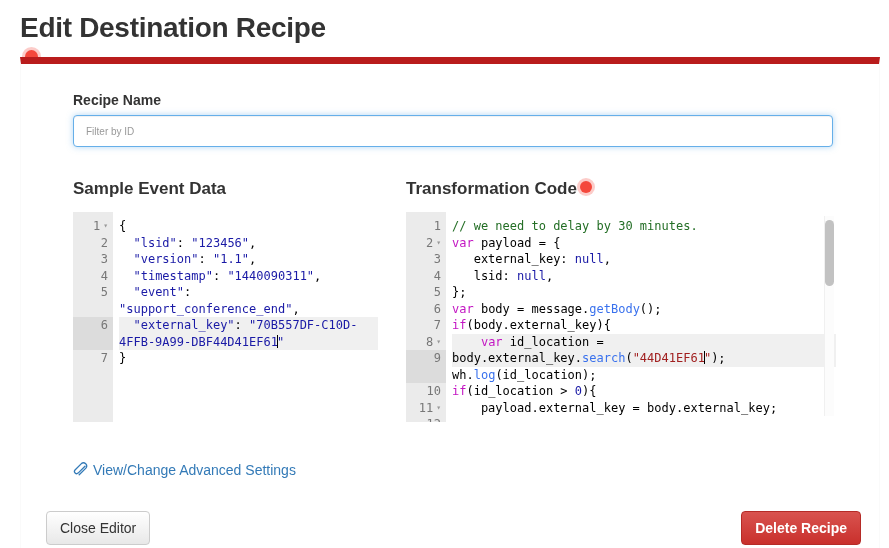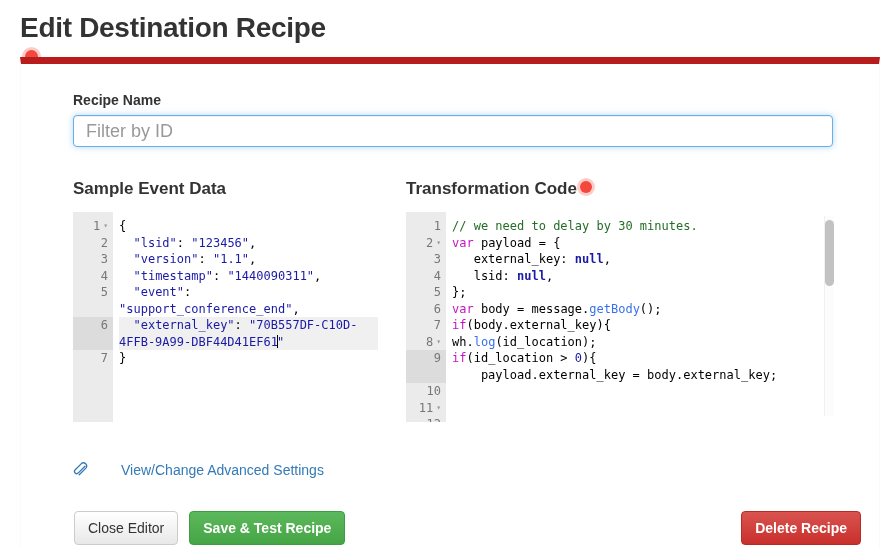"Filter by ID" .recipe-name-input { font-size: 18px -> 10px }
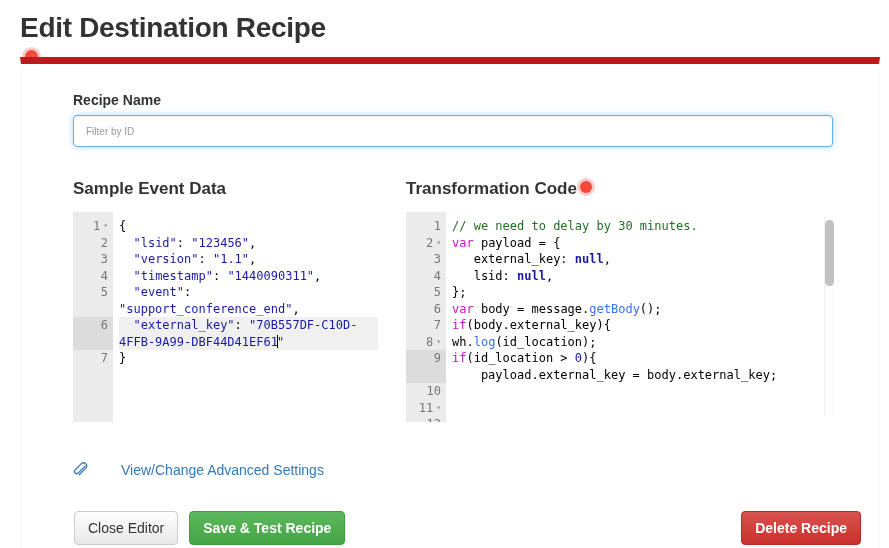"null" .t-null { font-weight: bold -> none }
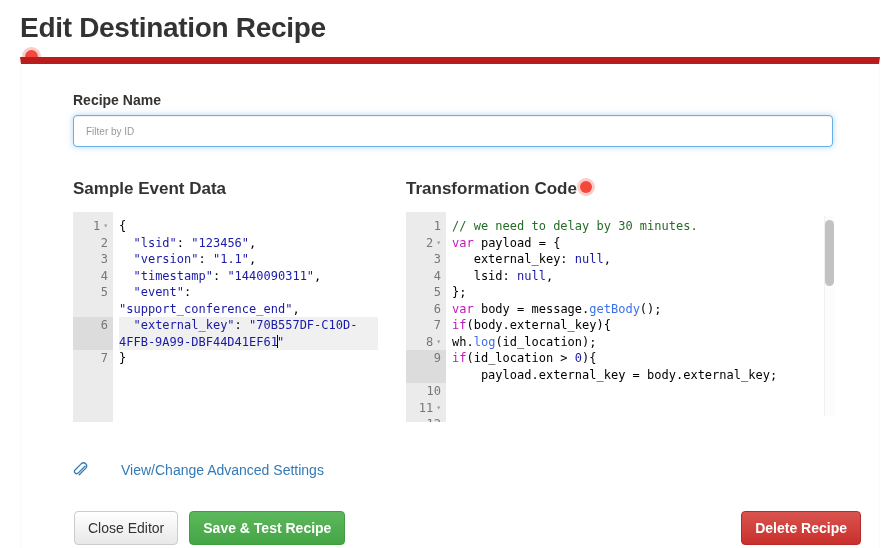"var id_location =" div.code-line { html: none -> <div><span> </span><span>var</span><span> id_location = body.external_key.</span><span>search</span><span>(</span><span>"44D41EF61</span><span></span><span>"</span><span>);</span></div> }
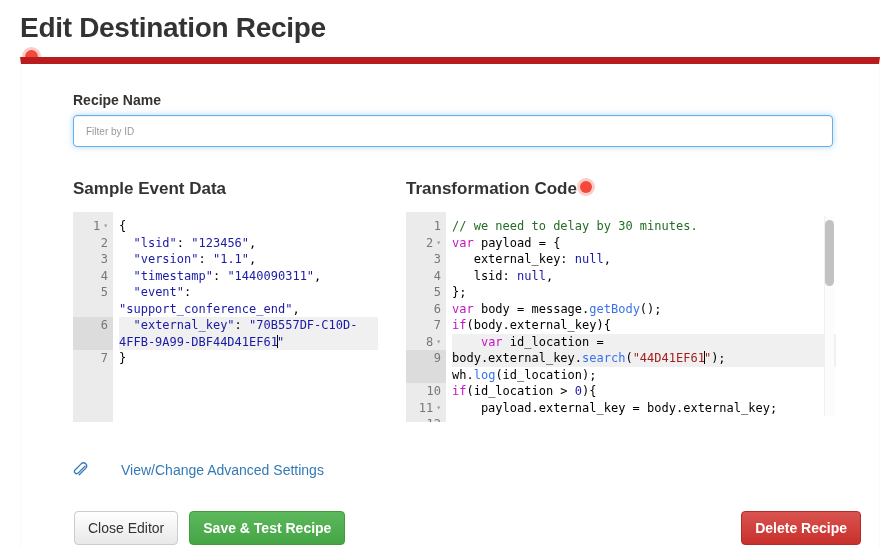"View/Change Advanced Settings" .adv-link { gap: 28px -> none }
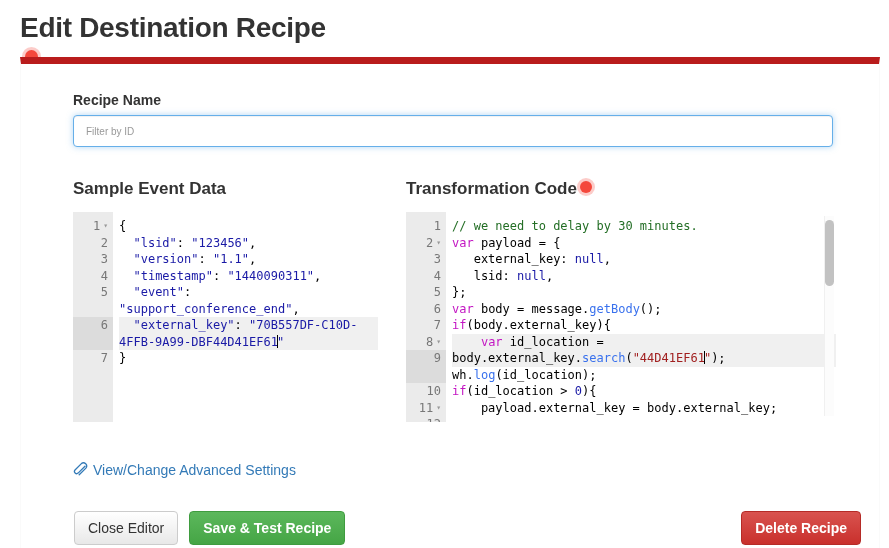"Close Editor" .footer-left { gap: 11px -> 4px; margin-left: 28px -> none }
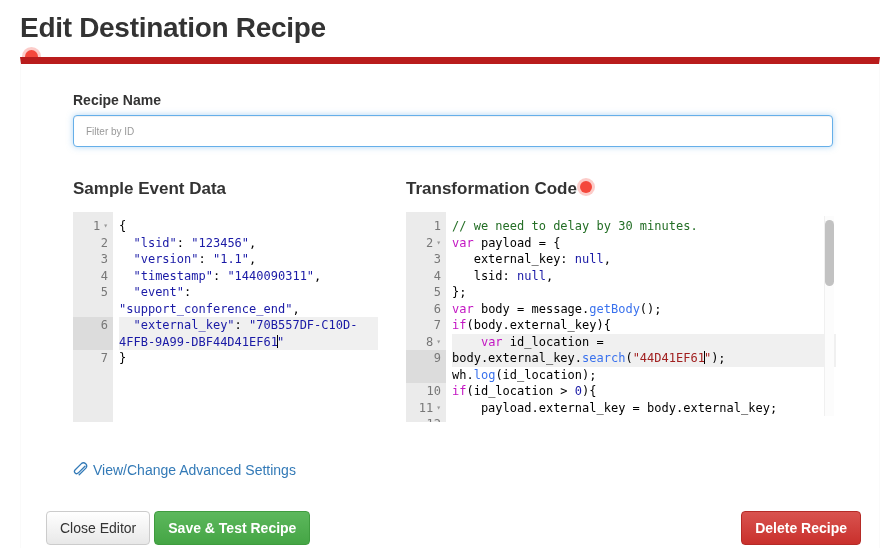"Save & Test Recipe" button.btn { html: <button>Save &amp; Test Recipe</button> -> none }
